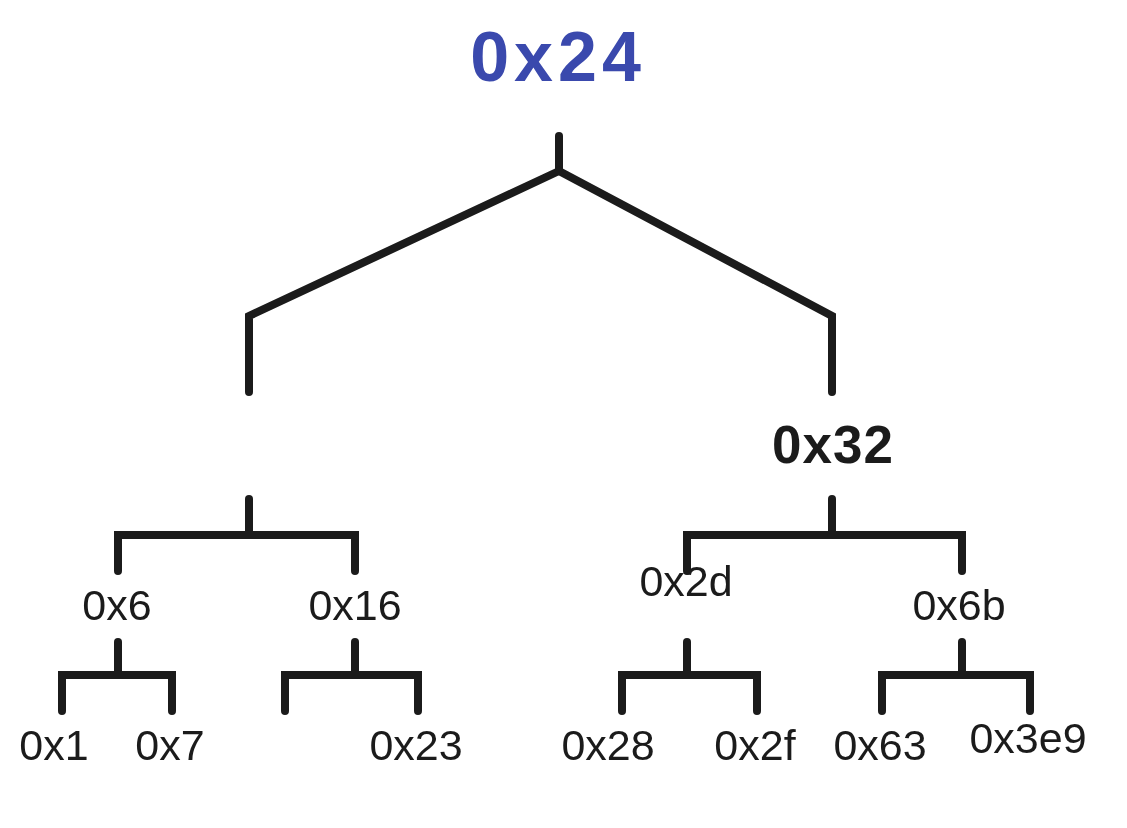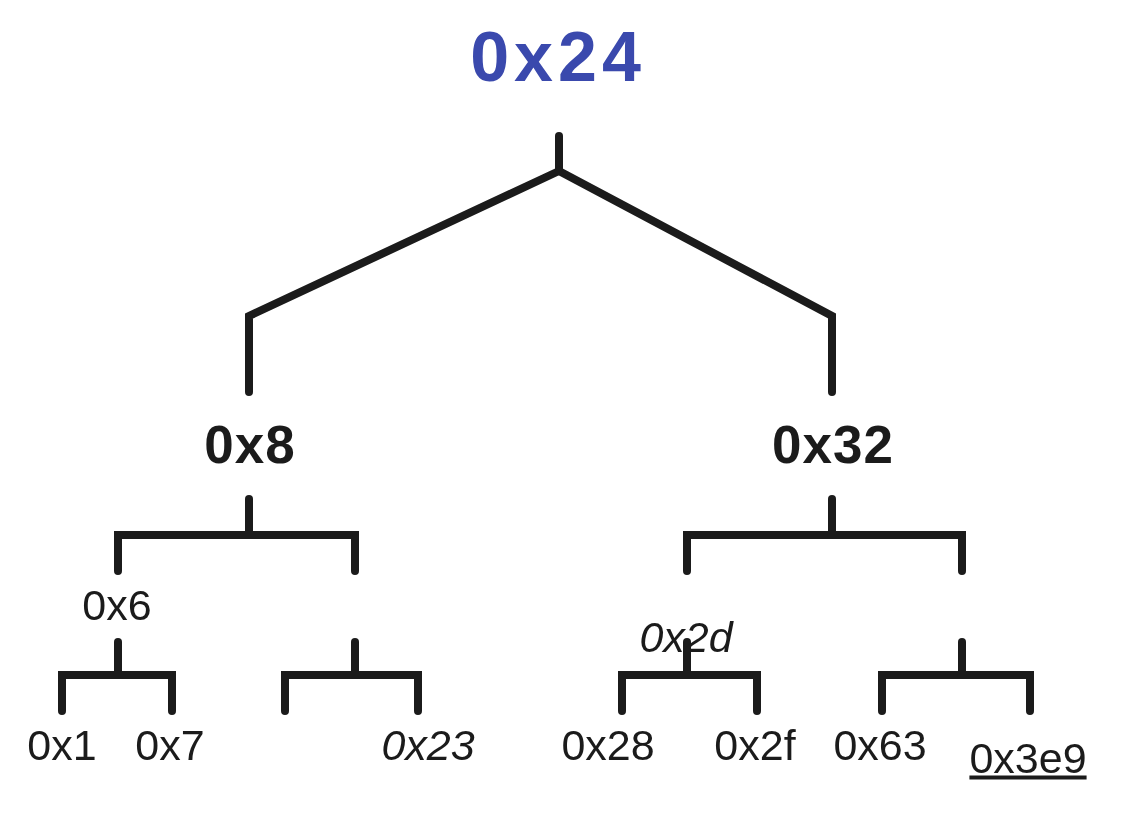"0x8" div.node { html: <div>0x8</div> -> none }
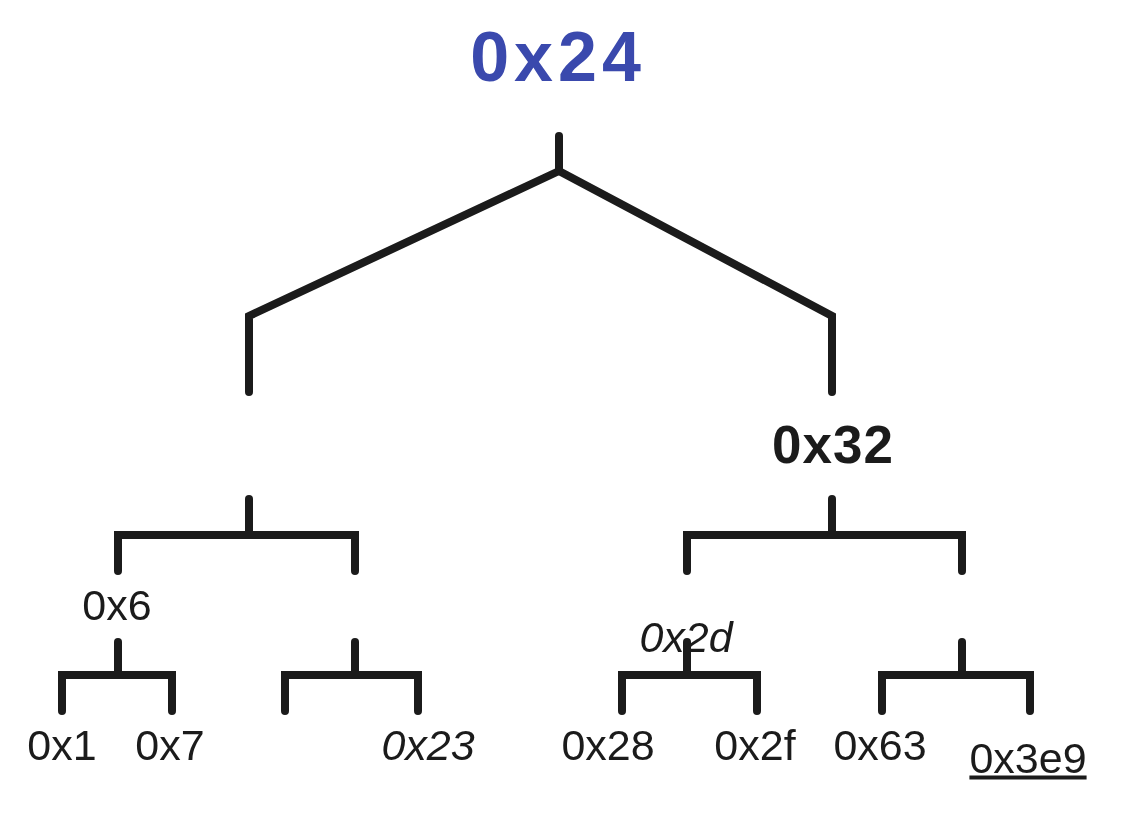"0x16" div.node { html: none -> <div>0x16</div> }
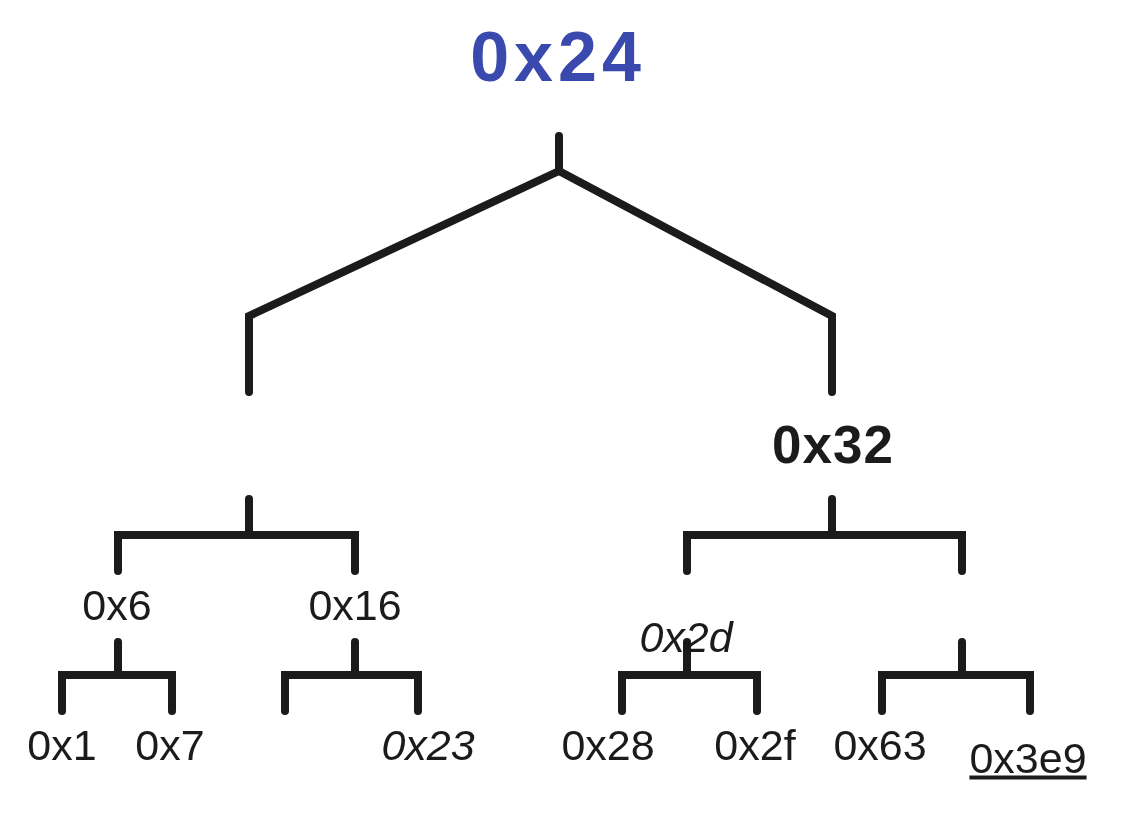"0x2d" div.node { font-style: italic -> none; top: 637px -> 581px }
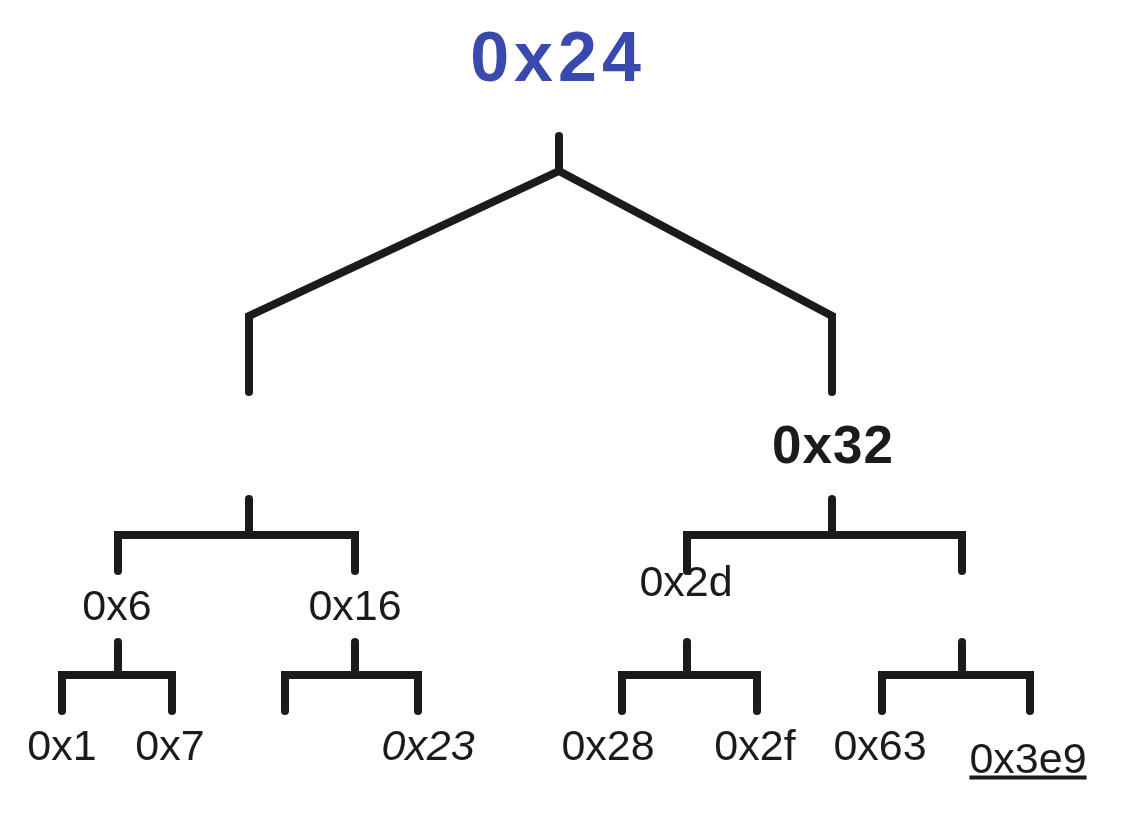"0x6b" div.node { html: none -> <div>0x6b</div> }
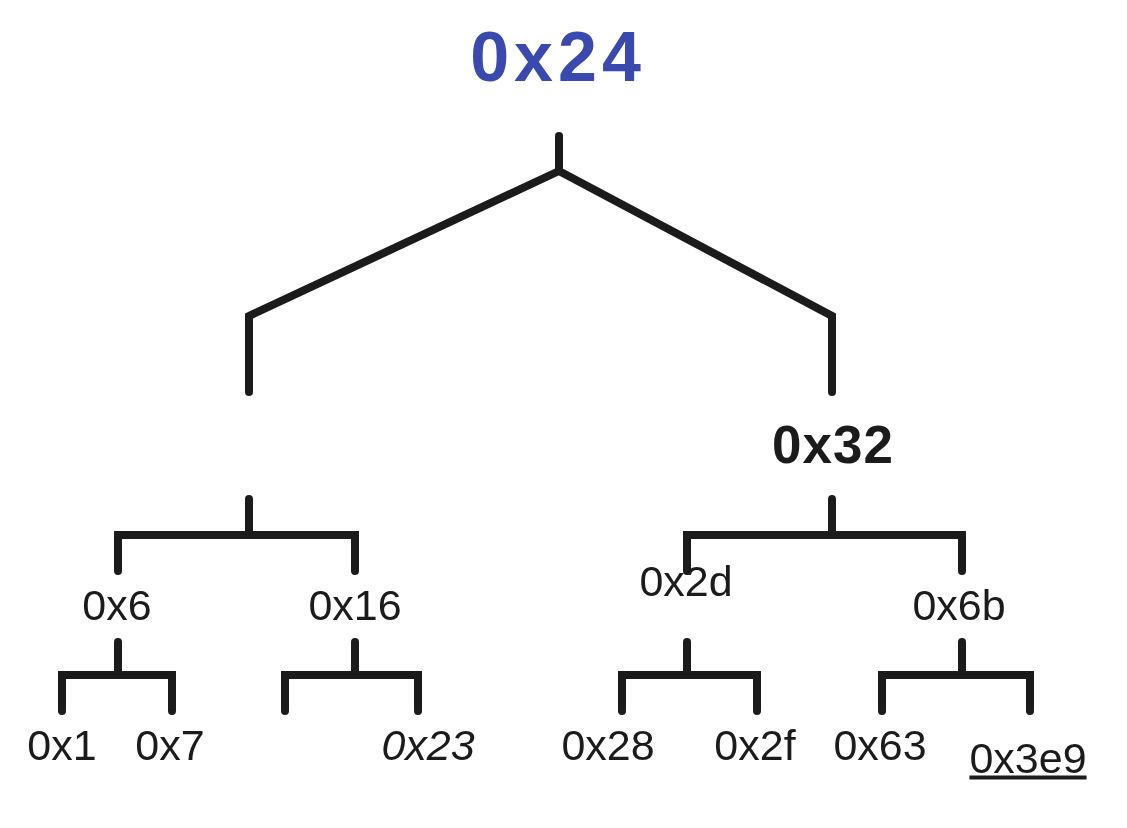"0x1" div.node { left: 62px -> 54px }
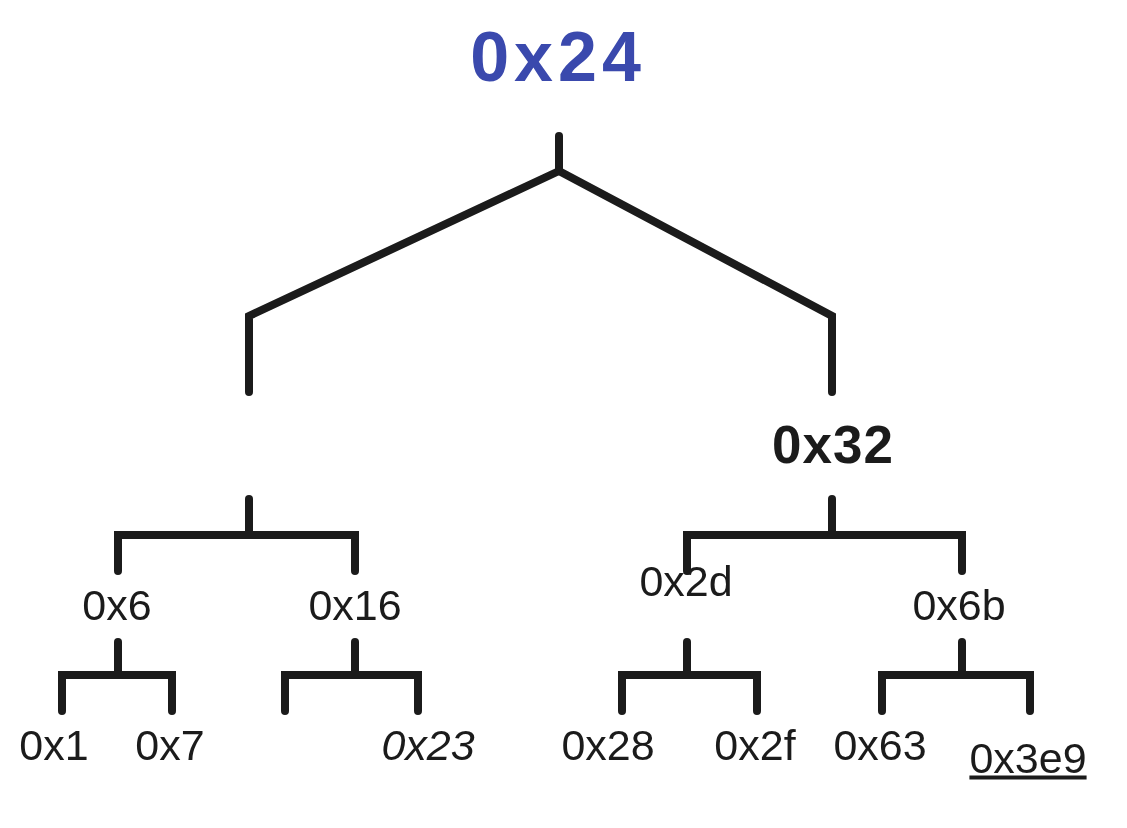"0x23" div.node { font-style: italic -> none; left: 428px -> 416px }
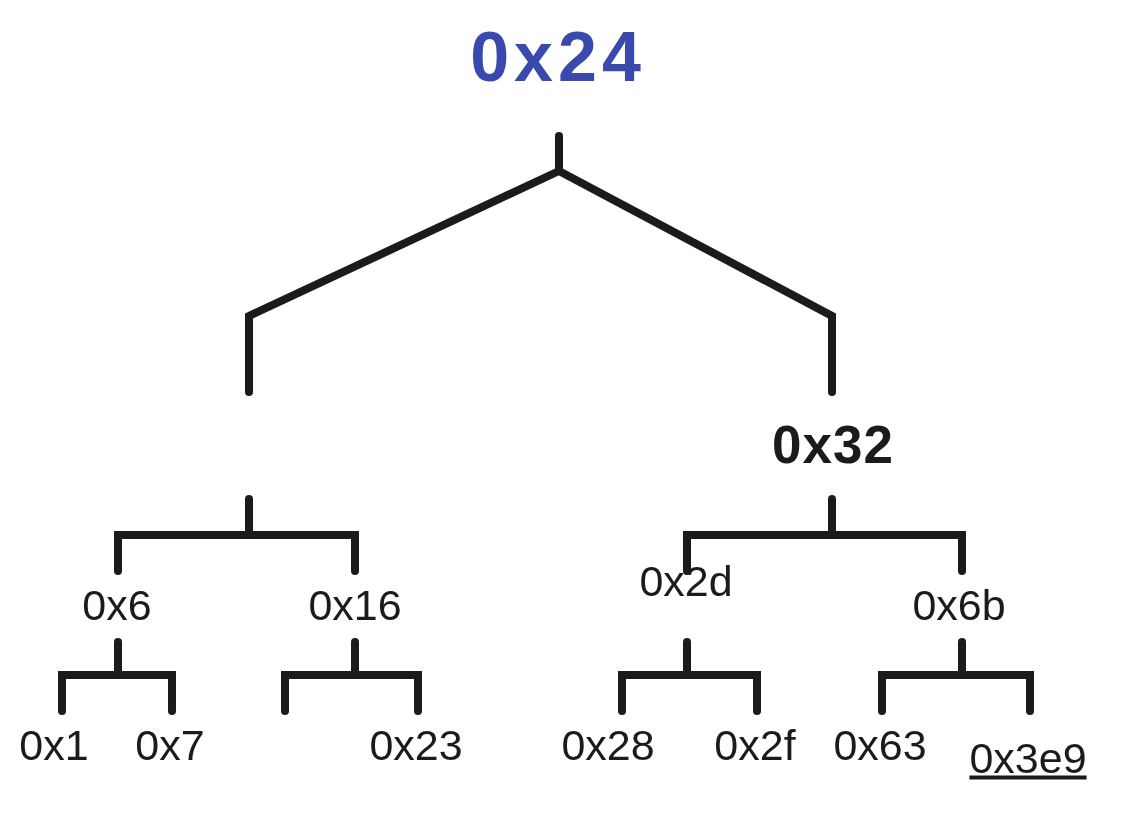"0x3e9" div.node { text-decoration: underline -> none; top: 758px -> 738px }
